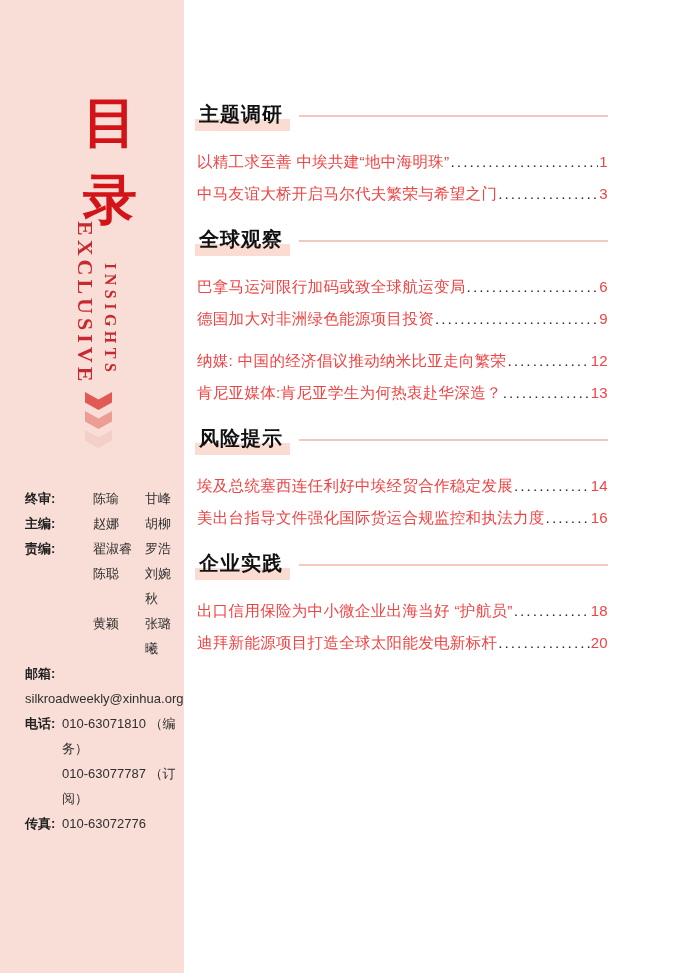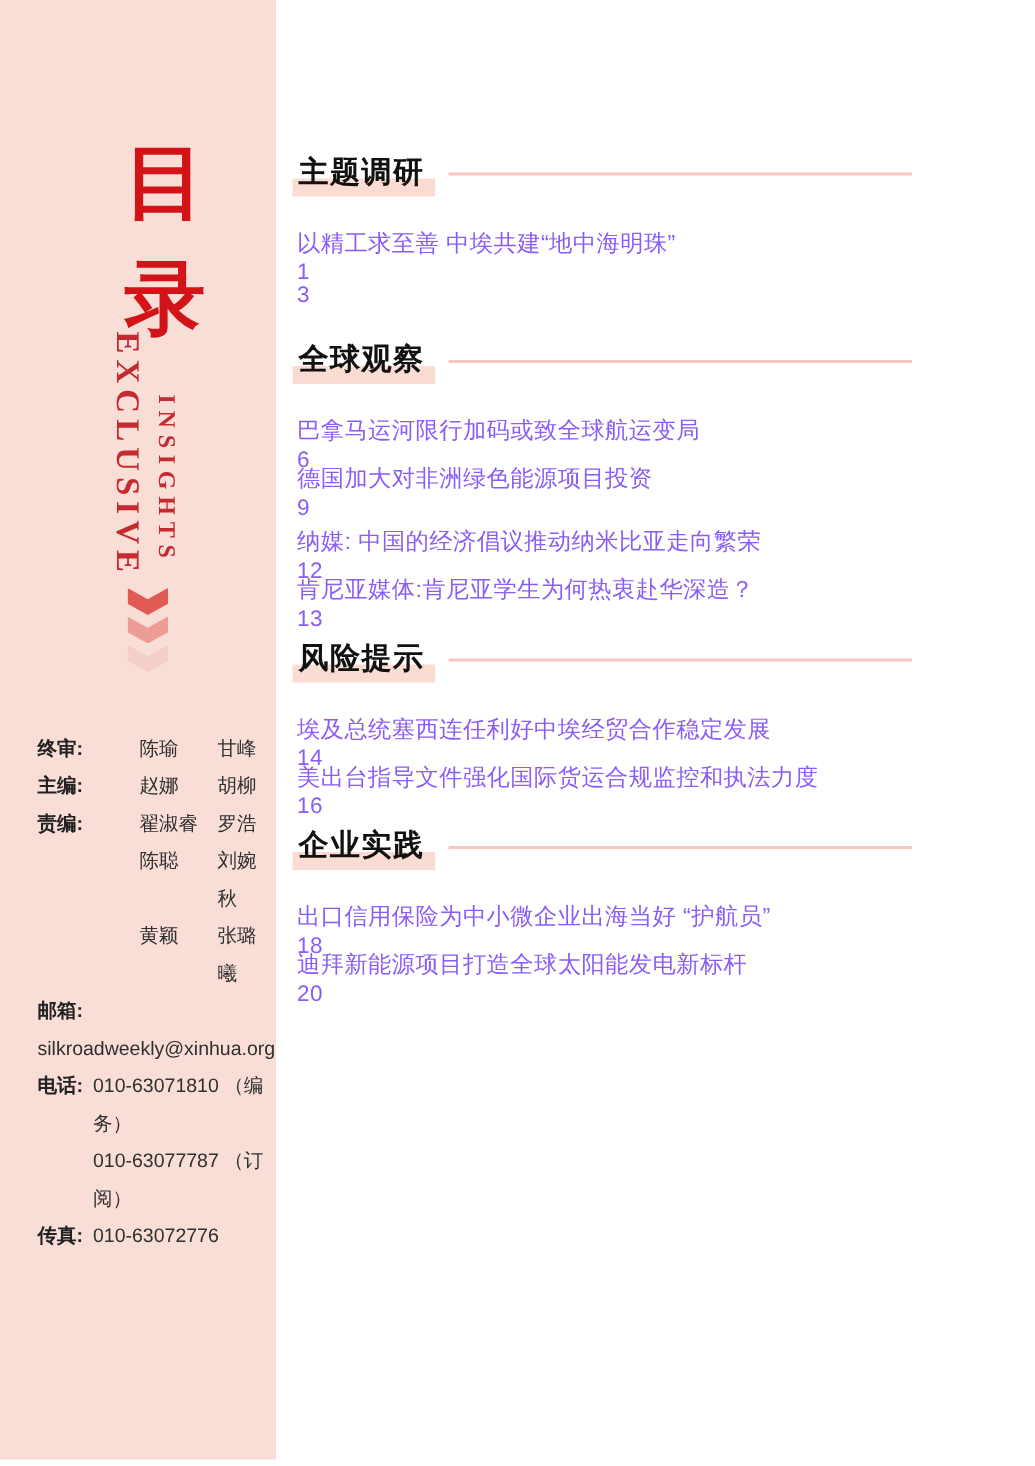"以精工求至善 中埃共建“地中海明珠”" .entry { color: #8b5cf6 -> #ef4444; flex-direction: column -> none }
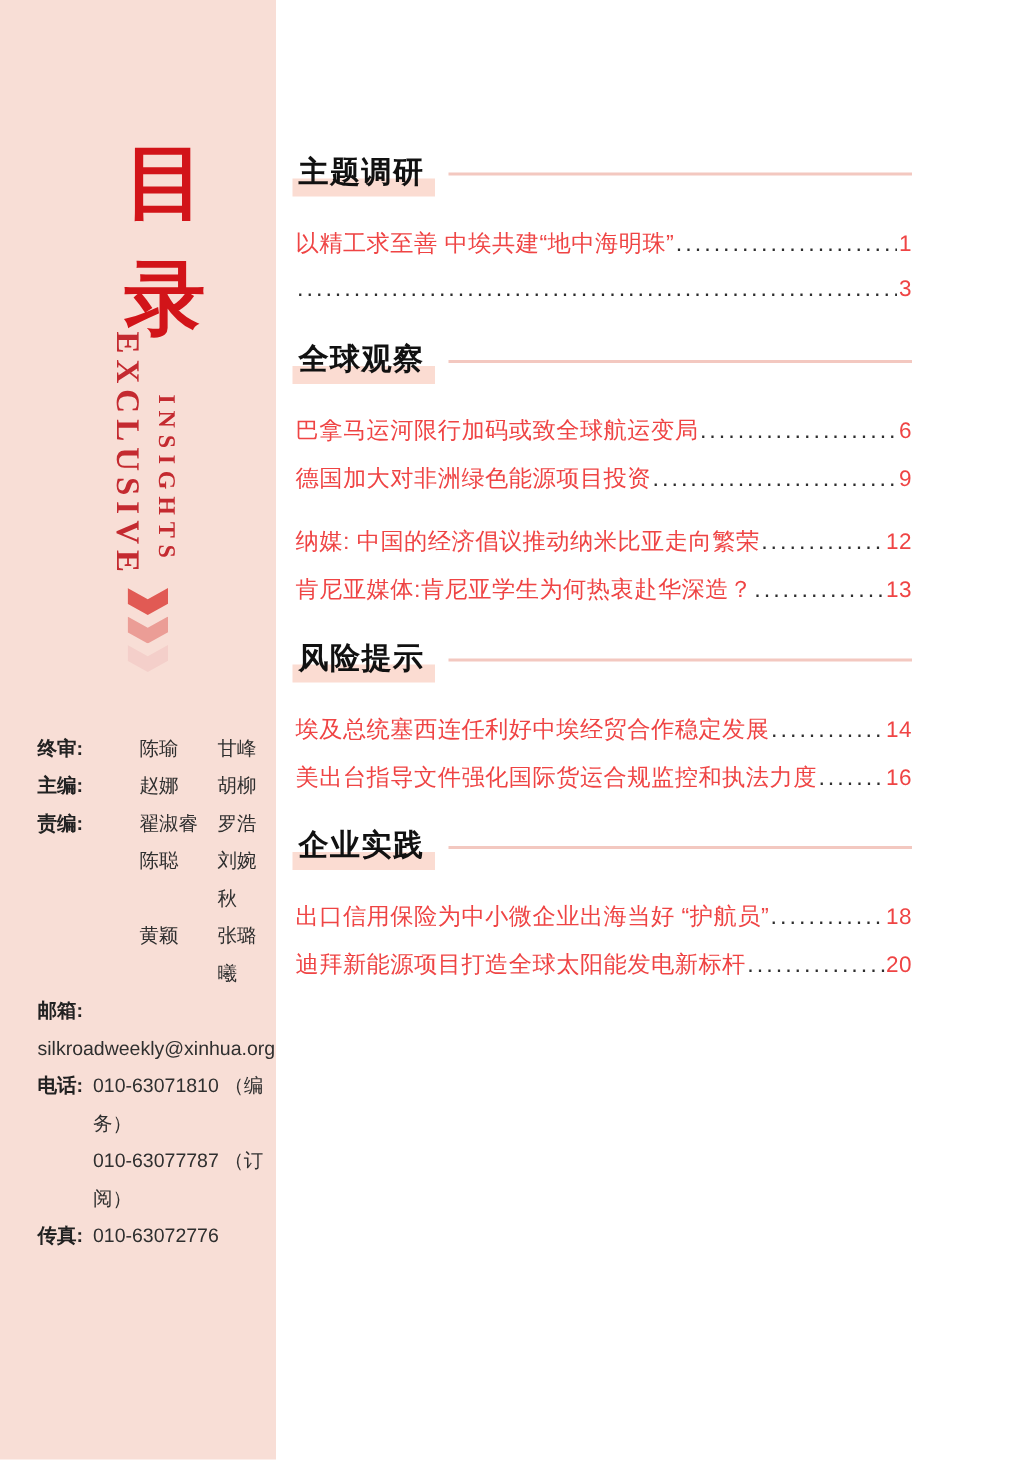"中马友谊大桥开启马尔代夫繁荣与希望之门" span.entry-title { html: none -> <span>中马友谊大桥开启马尔代夫繁荣与希望之门</span> }
